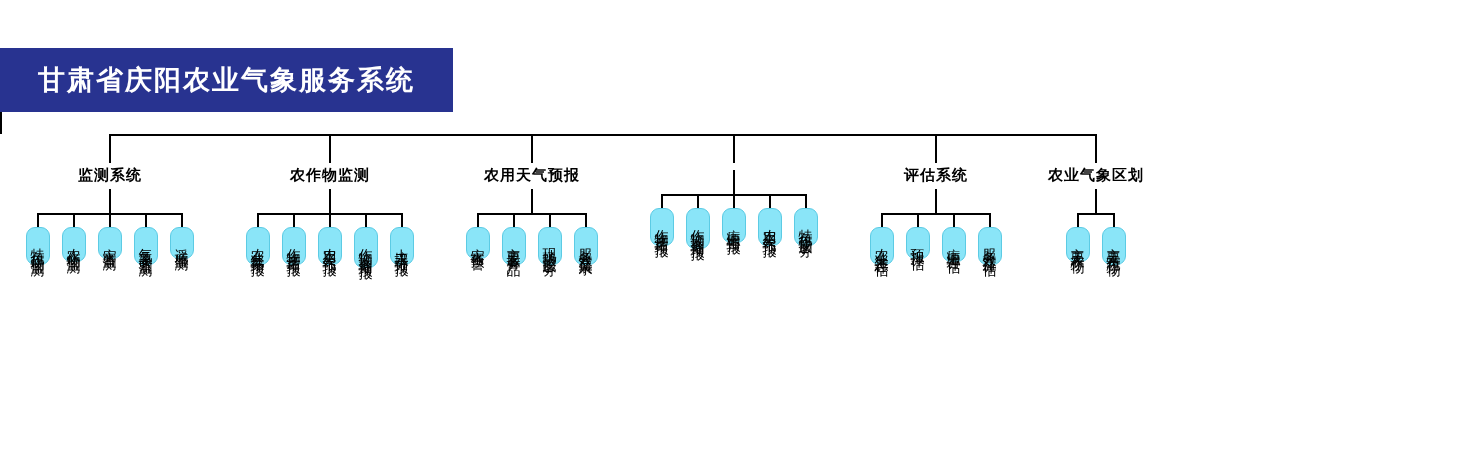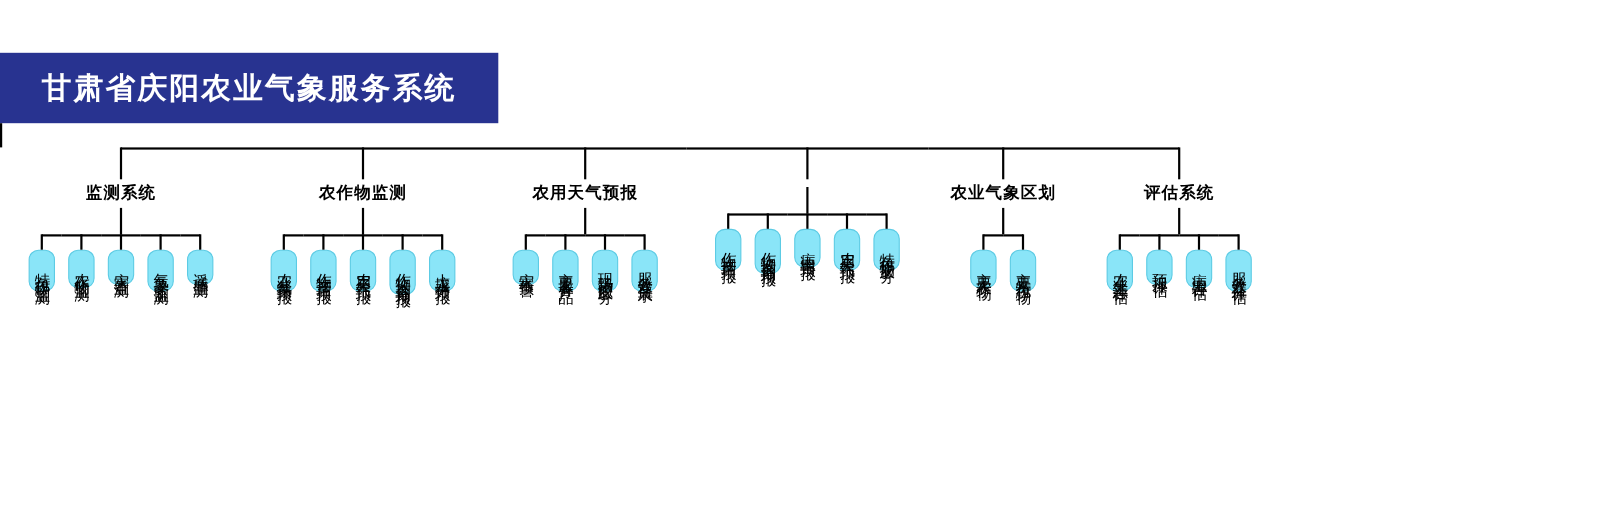"农业气象区划" div.branch { order: before "评估系统" -> after "评估系统" }
